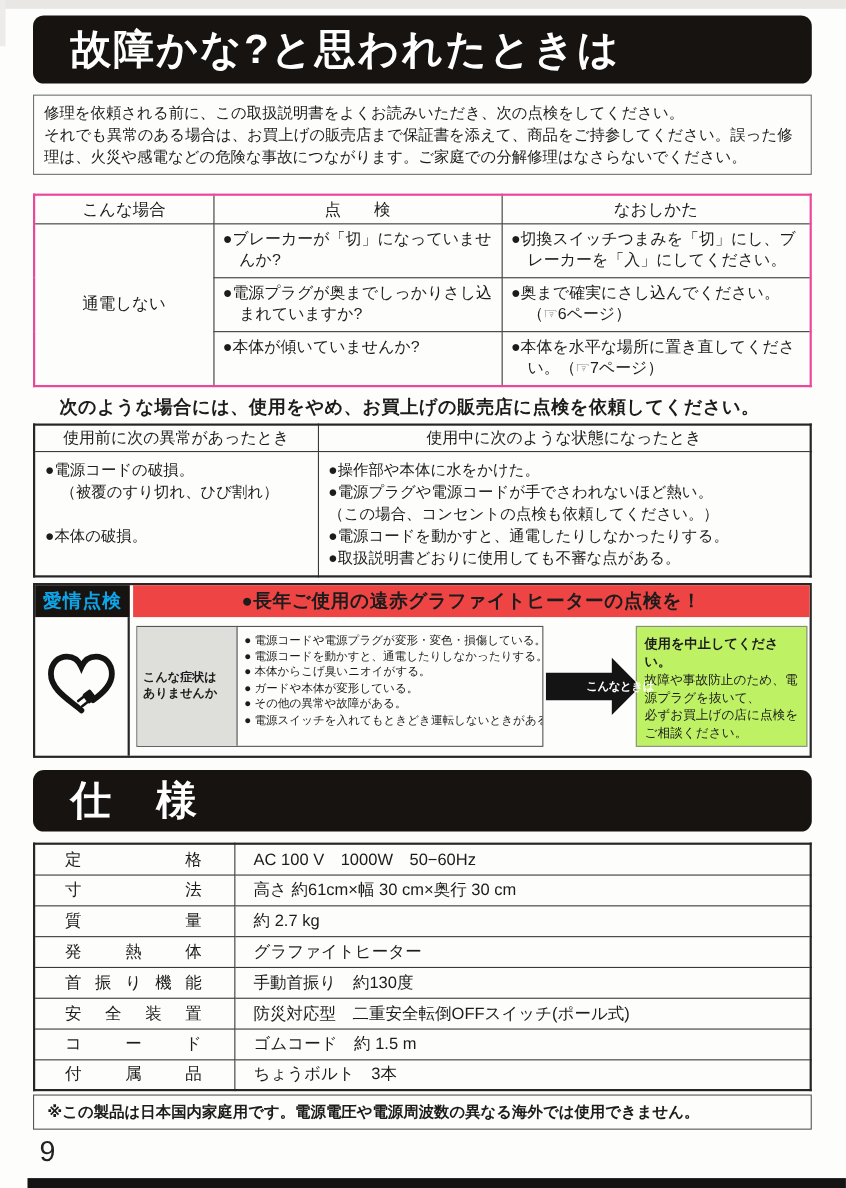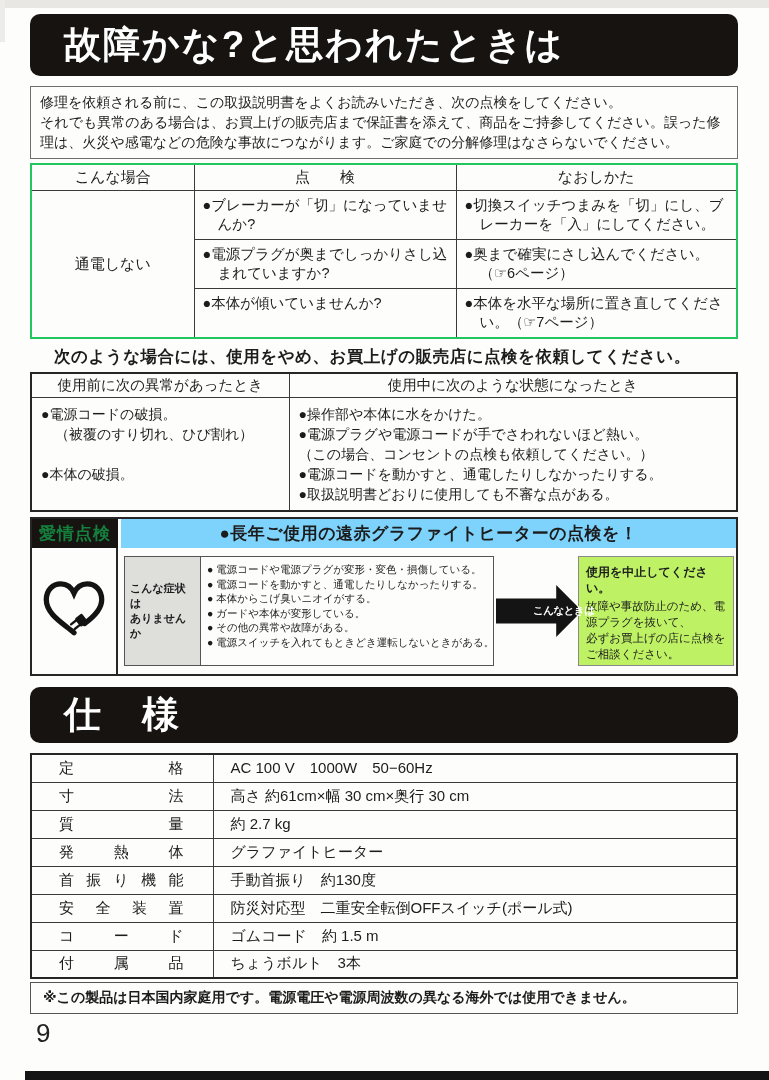"こんな場合" .t1 { border: 2px solid #22c55e -> 2px solid #ec4899; margin-top: 4px -> 17px }
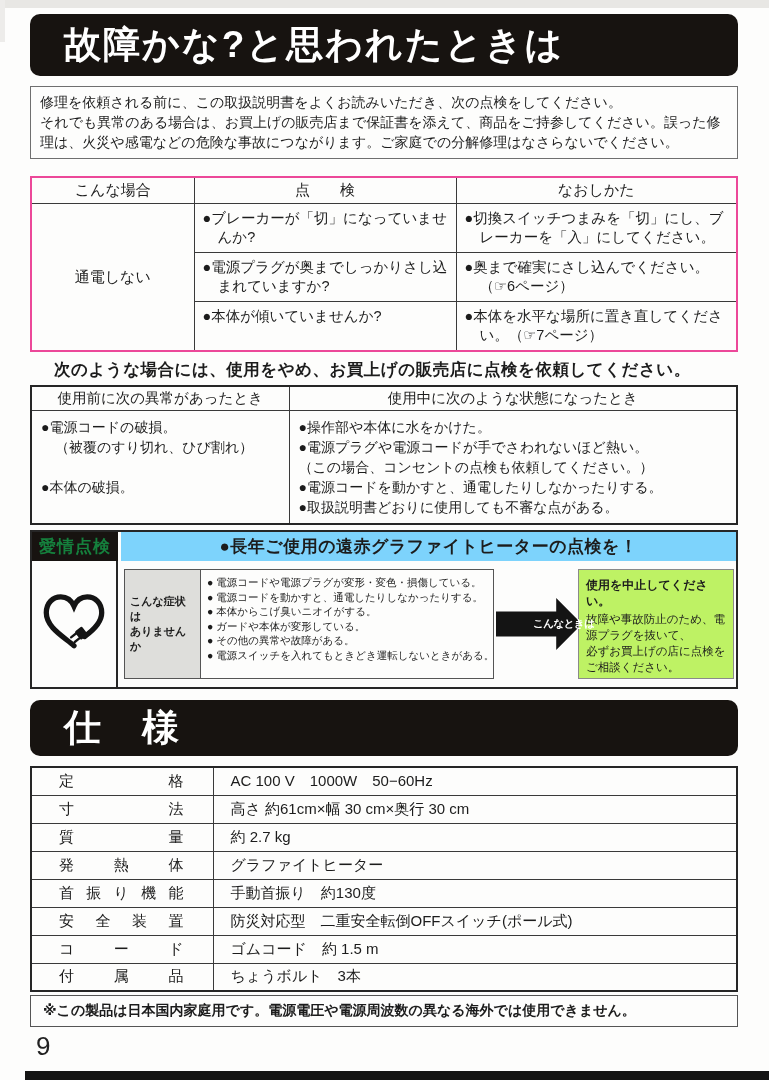"愛情点検" .aijou-title { color: #15803d -> #0ea5e9 }
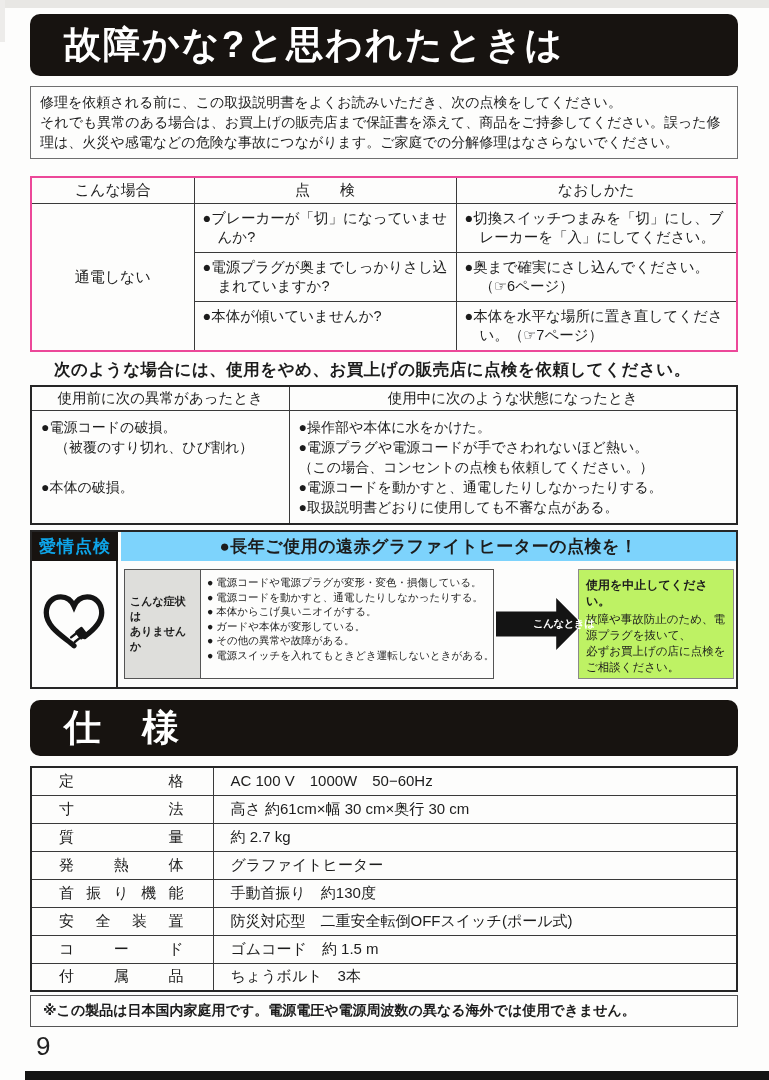"●長年ご使用の遠赤グラファイトヒーターの点検を！" .aijou-headline { background: #7dd3fc -> #ef4444 }
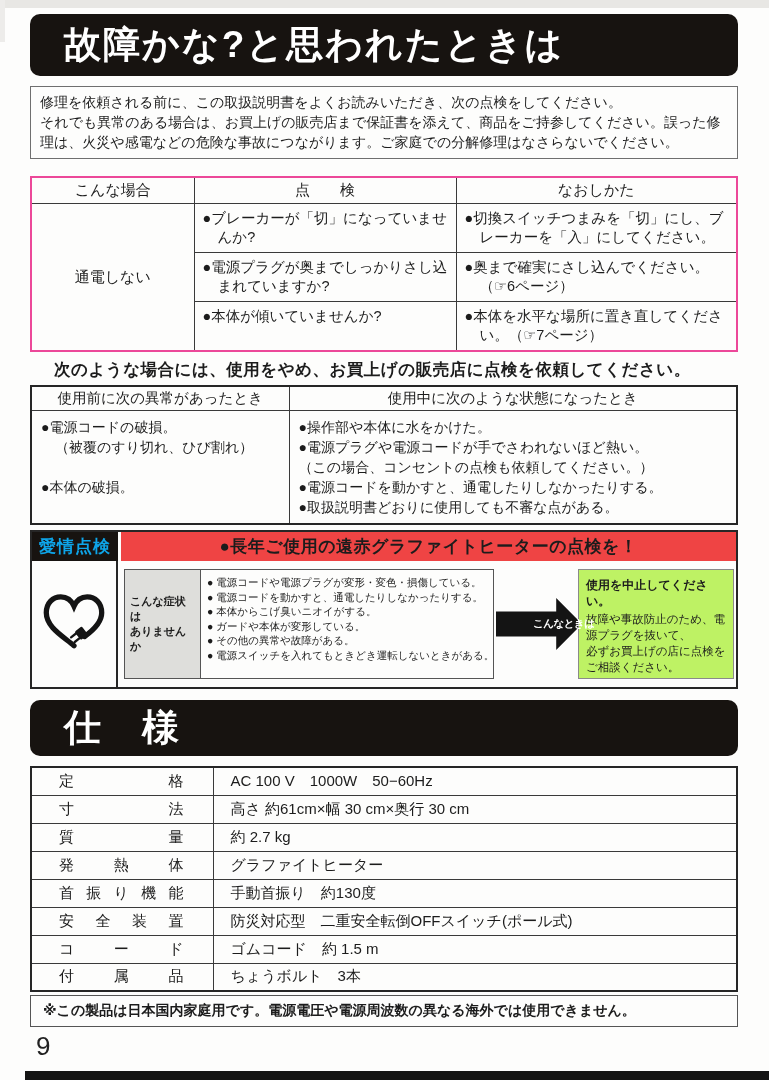"こんな症状は" .symptom-label { width: 76px -> 91px }
